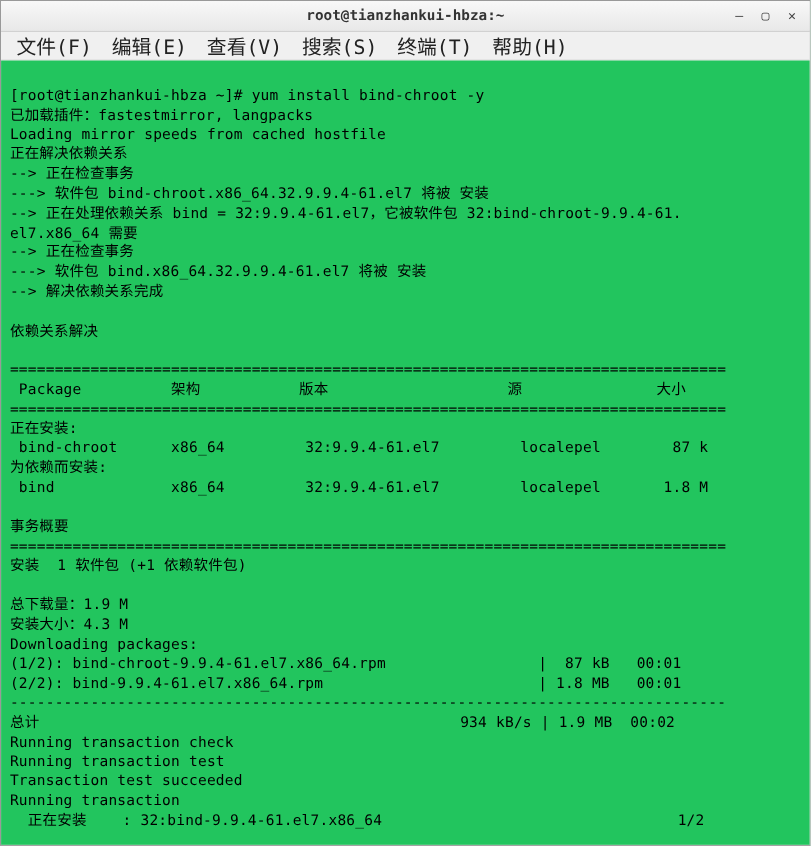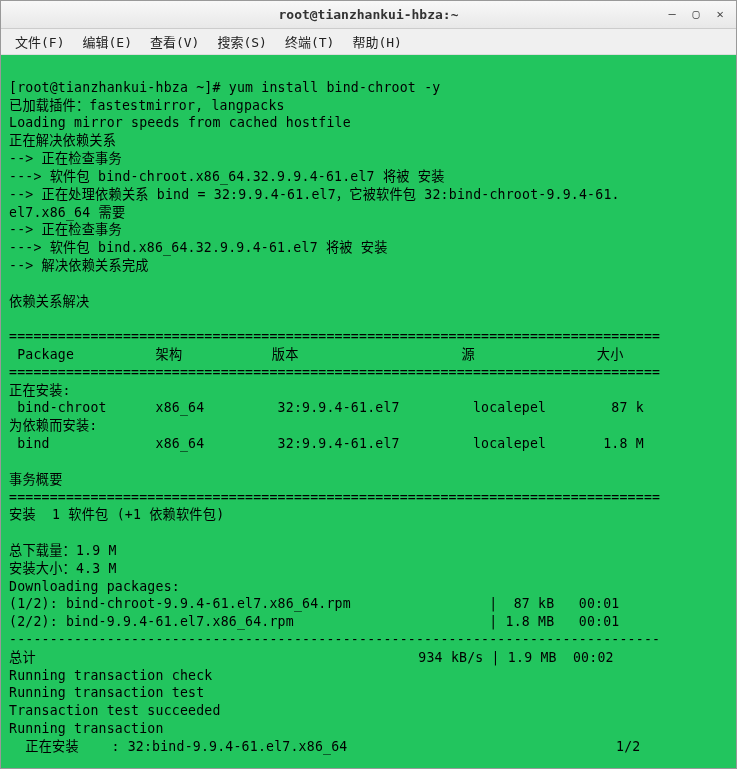"文件(F)" .menubar { font-size: 13px -> 18px }
